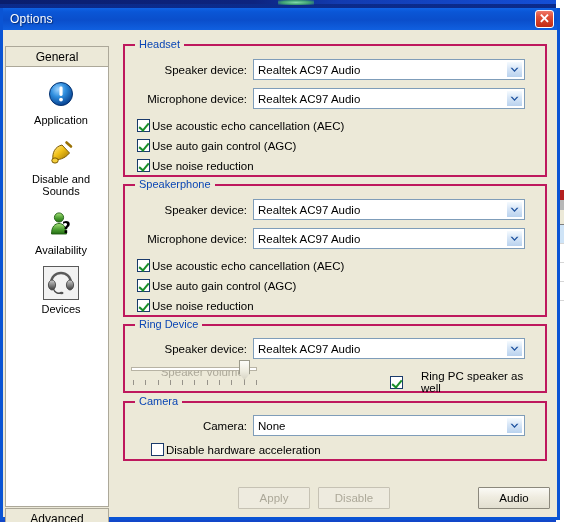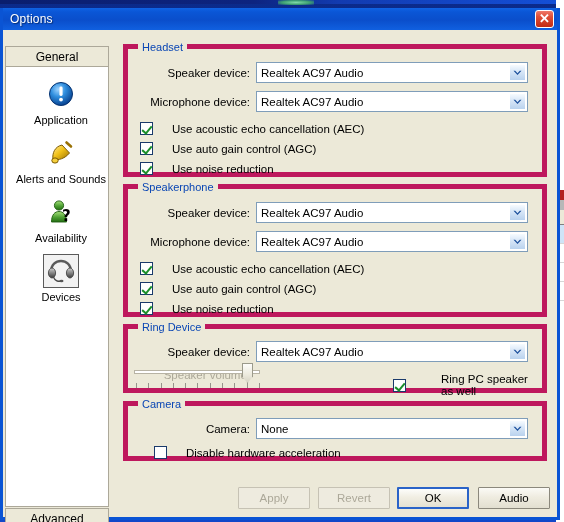"Headset" .groupbox { border: 5px solid #be185d -> 2px solid #be185d }
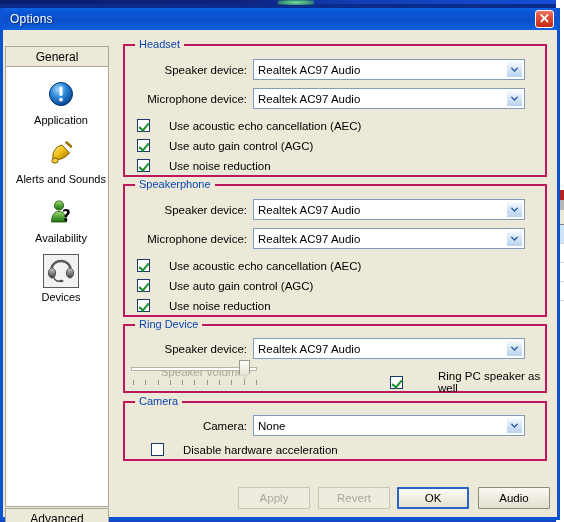"Use acoustic echo cancellation (AEC)" .chk-label { margin-left: 19px -> 2px }
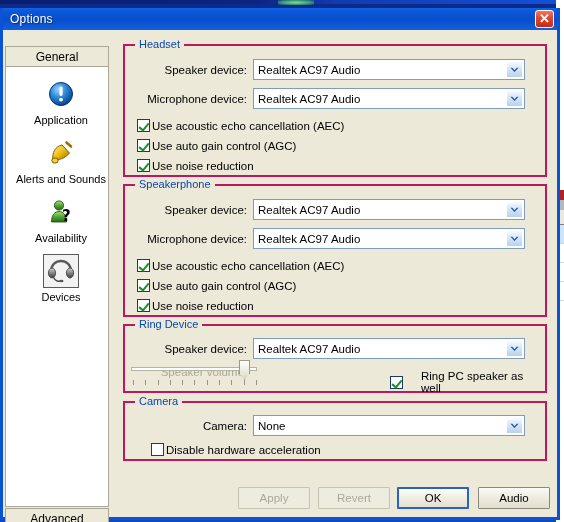"Alerts and Sounds" span.lbl { text: Alerts -> Disable }
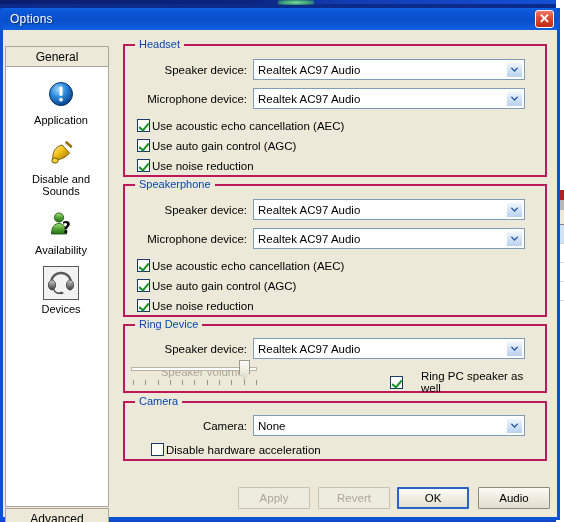"Revert" div.btn { text: Revert -> Disable }
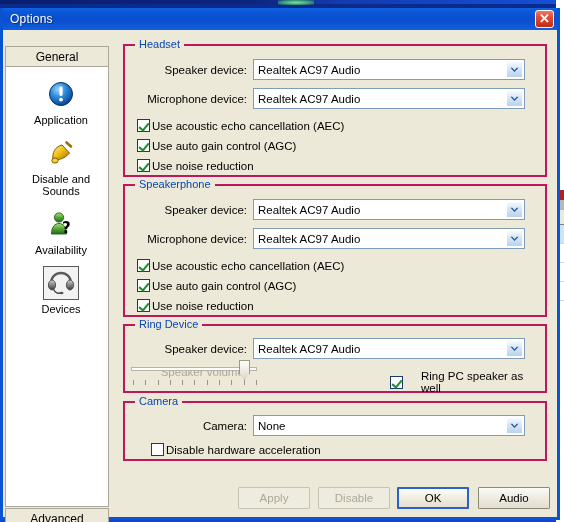"OK" div.btn { html: <div>OK</div> -> none }
